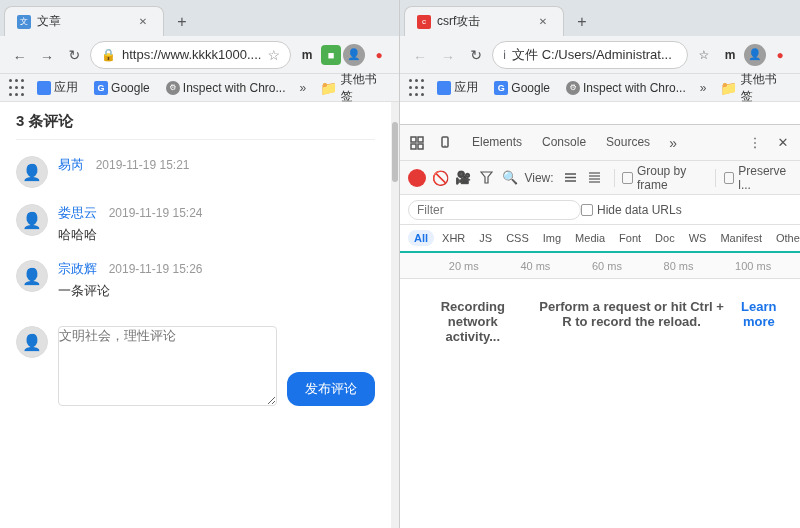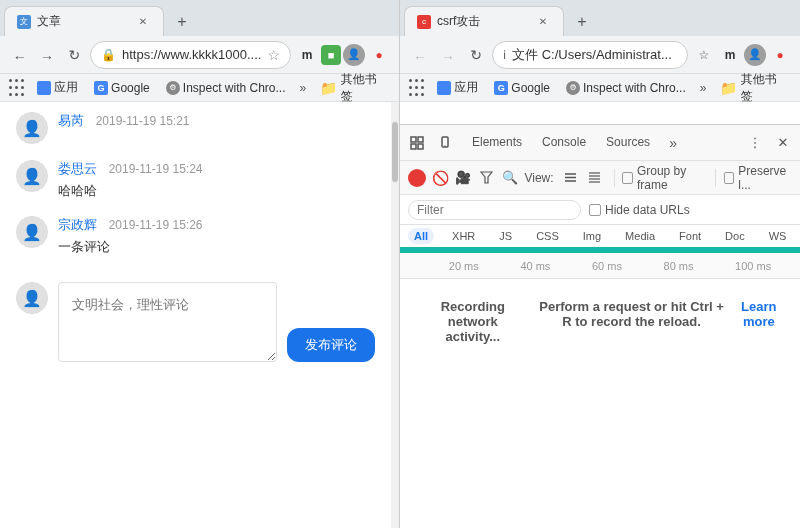"3 条评论" div.comments-count { html: none -> <div>3 条评论</div> }
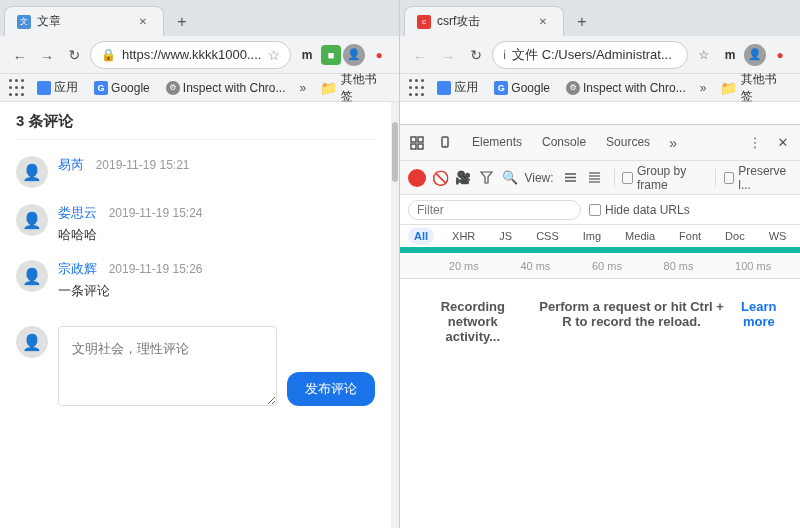"Filter" .filter-bar { gap: 8px -> 0 }
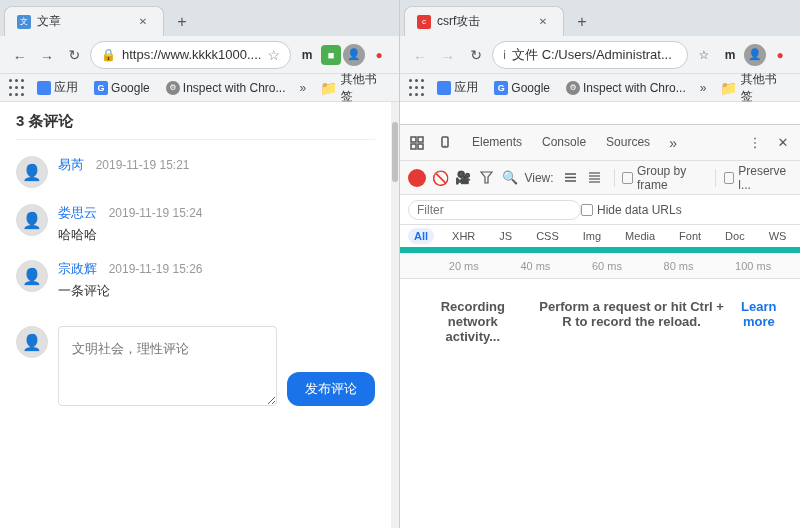"All" .type-filter { border-bottom: 6px solid #14b8a6 -> 2px solid #14b8a6; gap: 12px -> 2px }
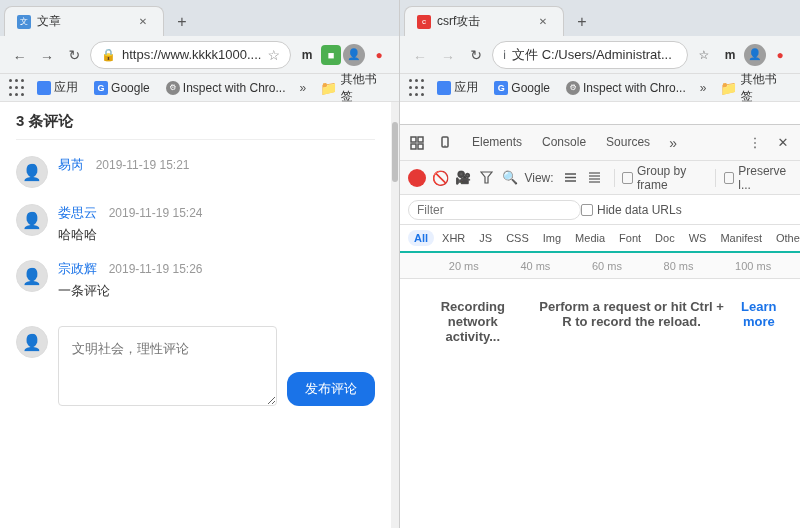"文明社会，理性评论" .comment-textarea { padding: 13px -> 0 }
